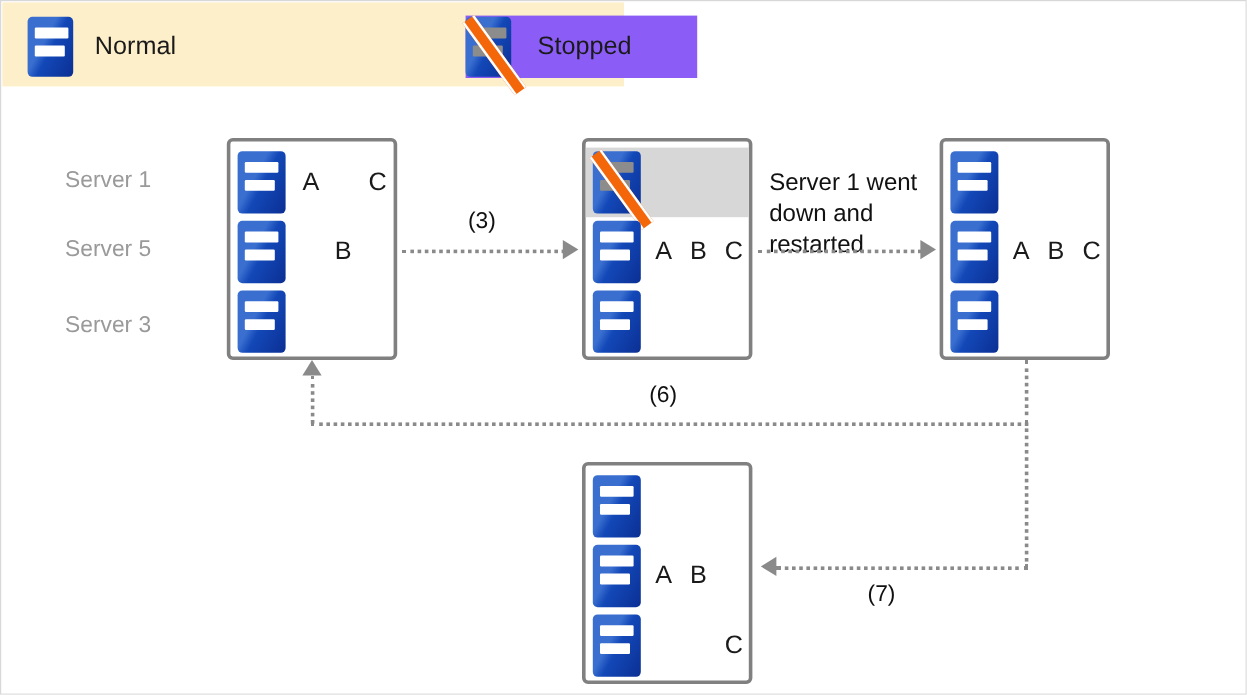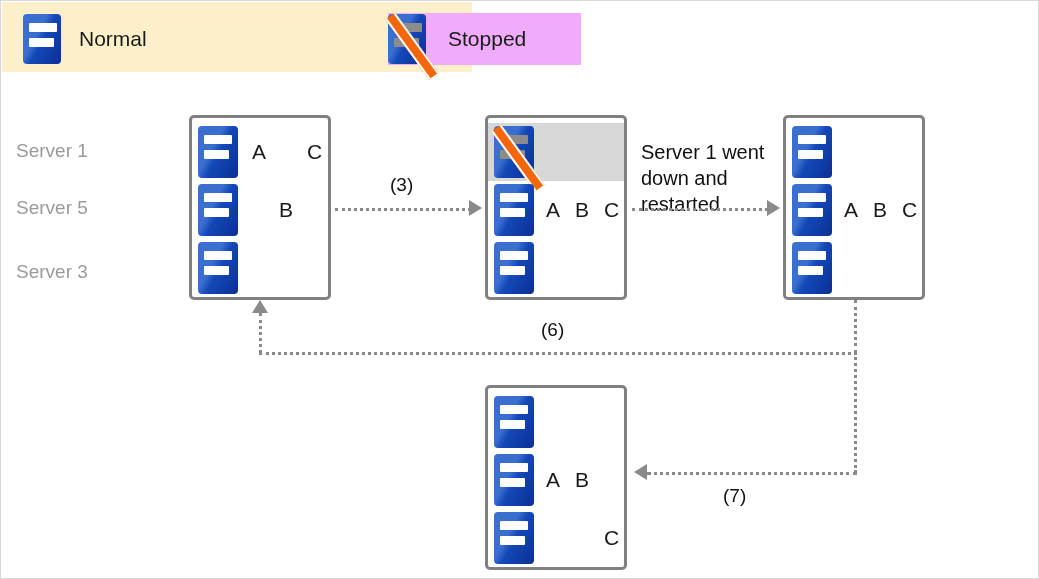"Normal" #legend-band { padding-left: none -> 48px }
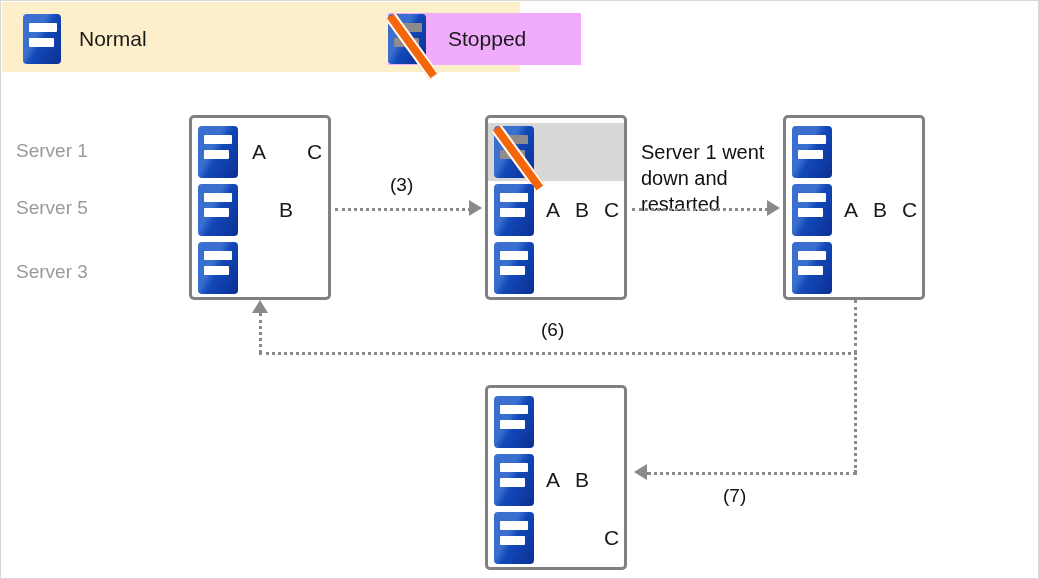"Stopped" #legend-stopped { background: #f0abfc -> #8b5cf6 }
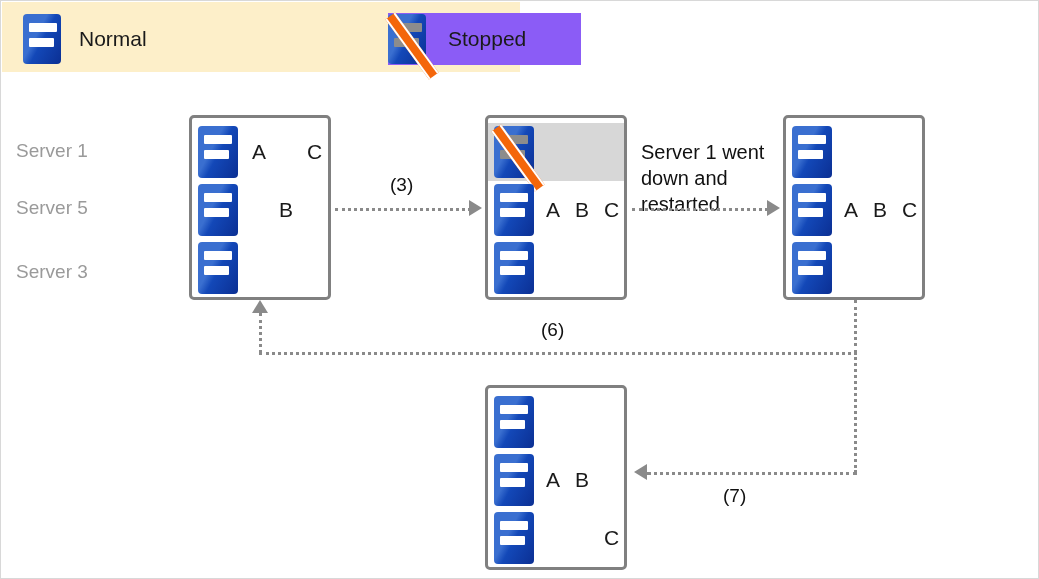"Server 1" .row-label { text-align: none -> right }
